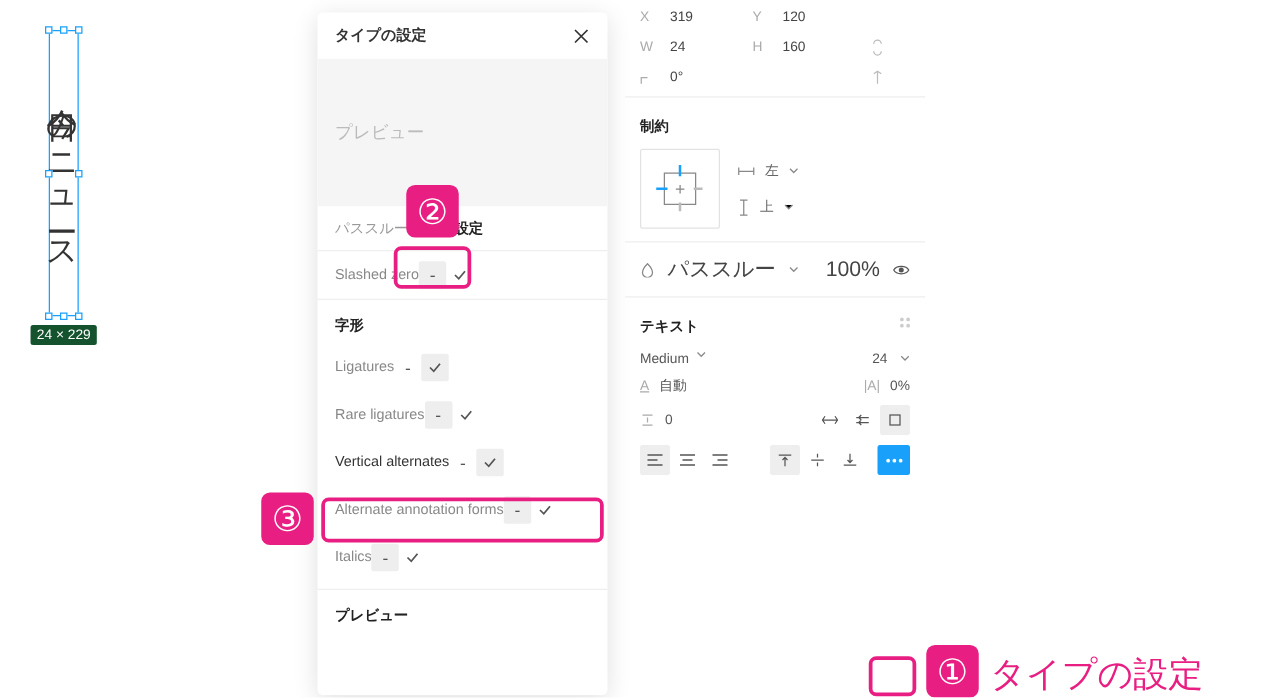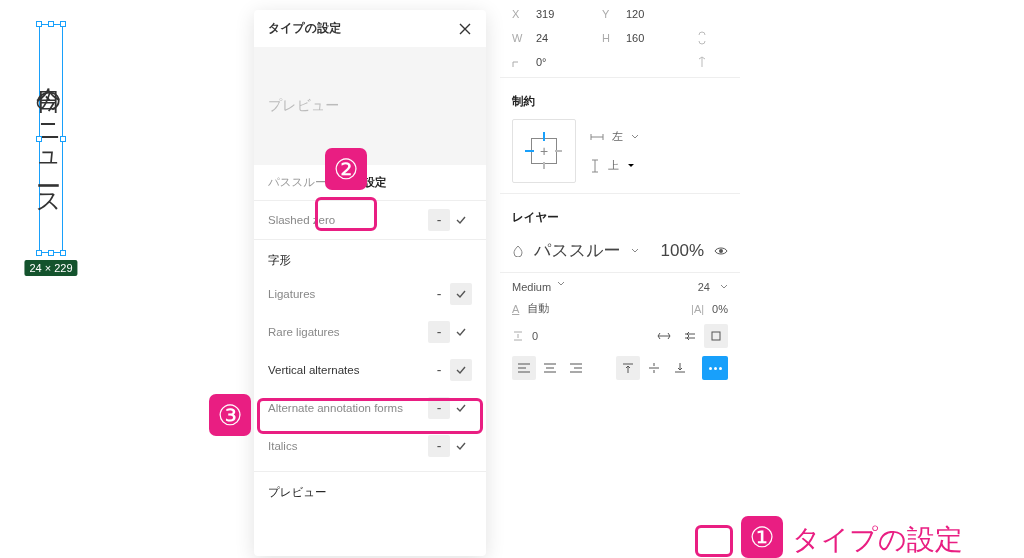"Slashed zero" .tp-row { justify-content: space-between -> flex-start }
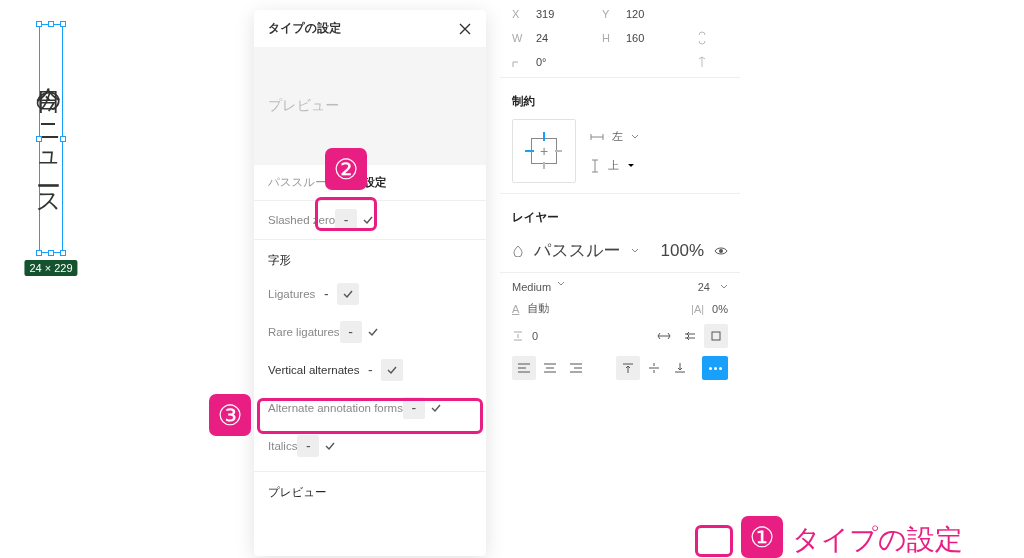"レイヤー" div.section-title { html: <div>レイヤー</div> -> none }
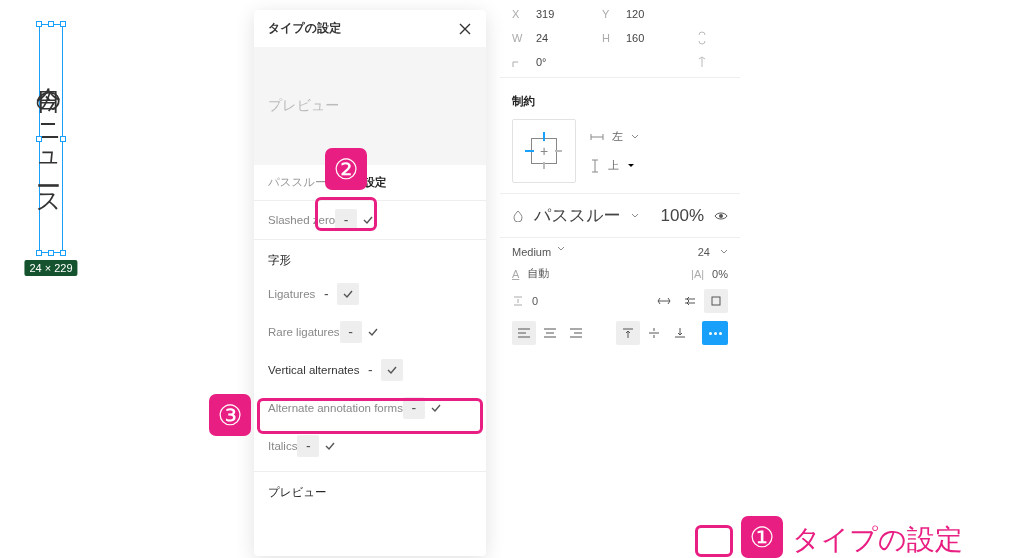"字形" .tp-section-title { font-weight: 400 -> 700 }
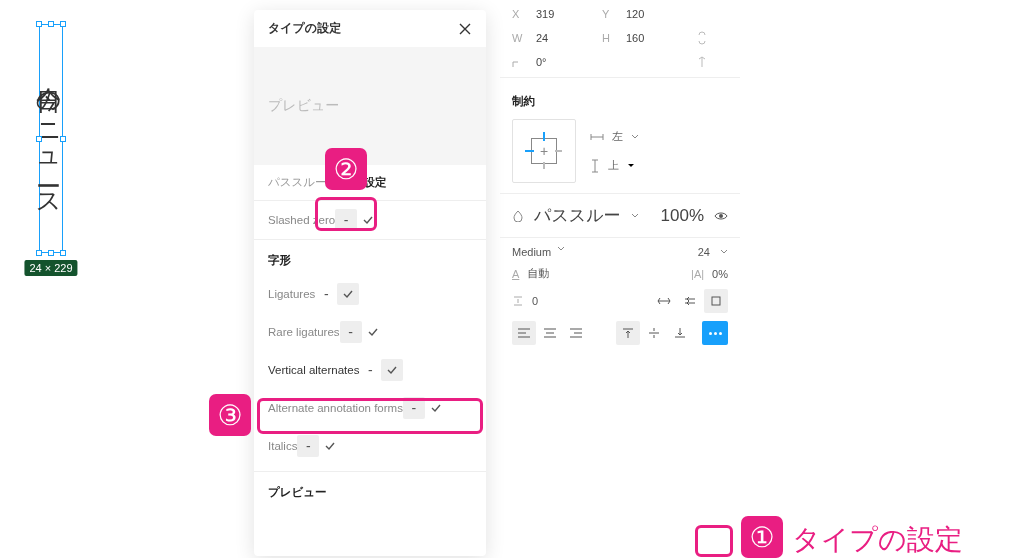"テキスト" div.section-title { html: none -> <div> <span>テキスト</span> <span> <span> <i></i> <i></i> </span> <span> <i></i> <i></i> </span> </span> </div> }
